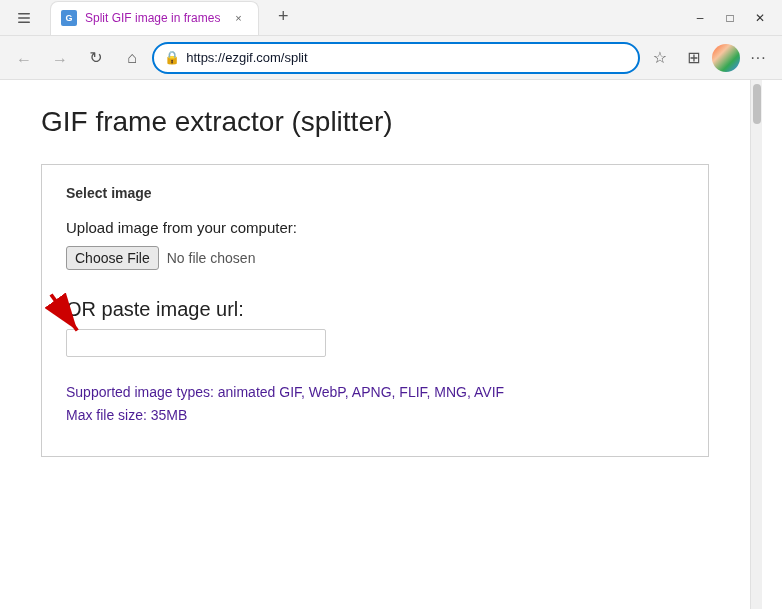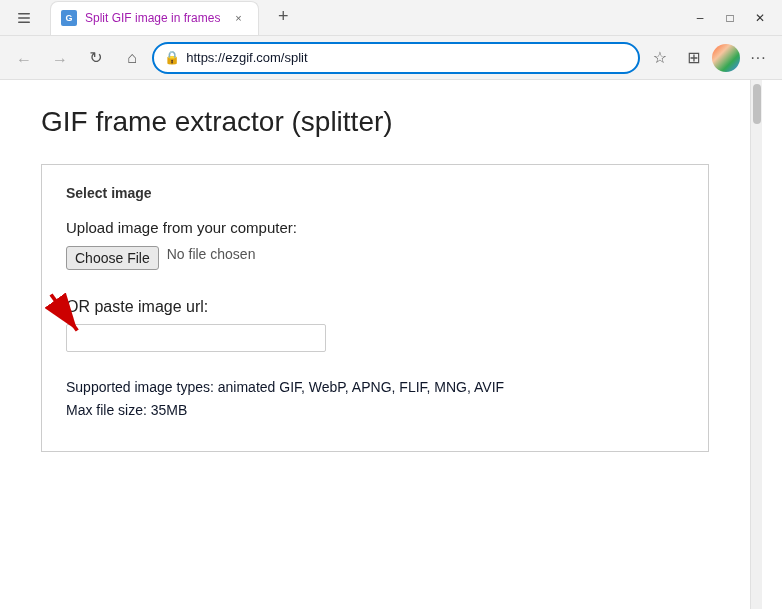"Choose File" .file-input-row { align-items: none -> center }
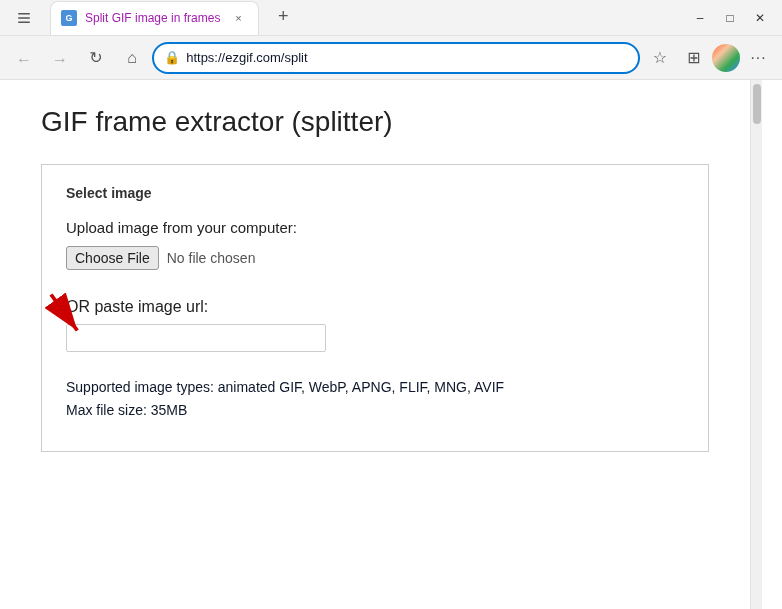"OR paste image url:" .url-label { font-size: 16px -> 20px }
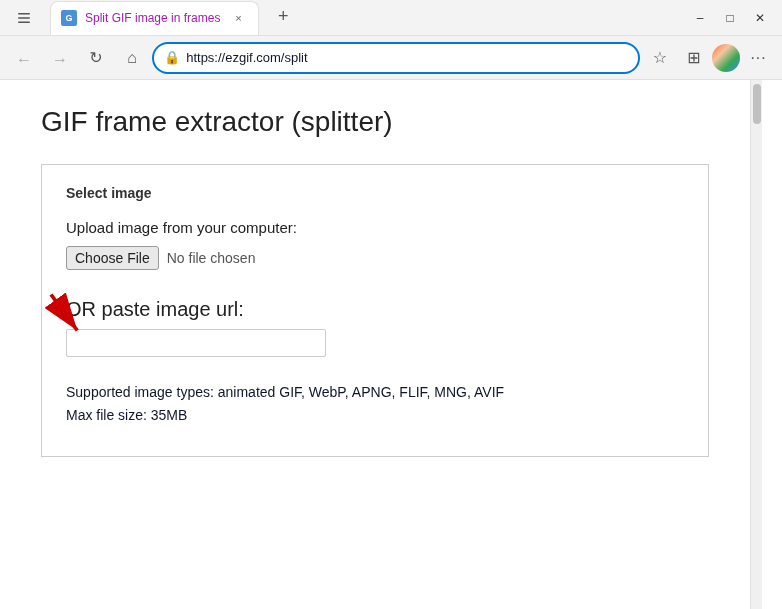"Supported image types: animated GIF," .supported-text { color: #0f172a -> #4c1d95 }
